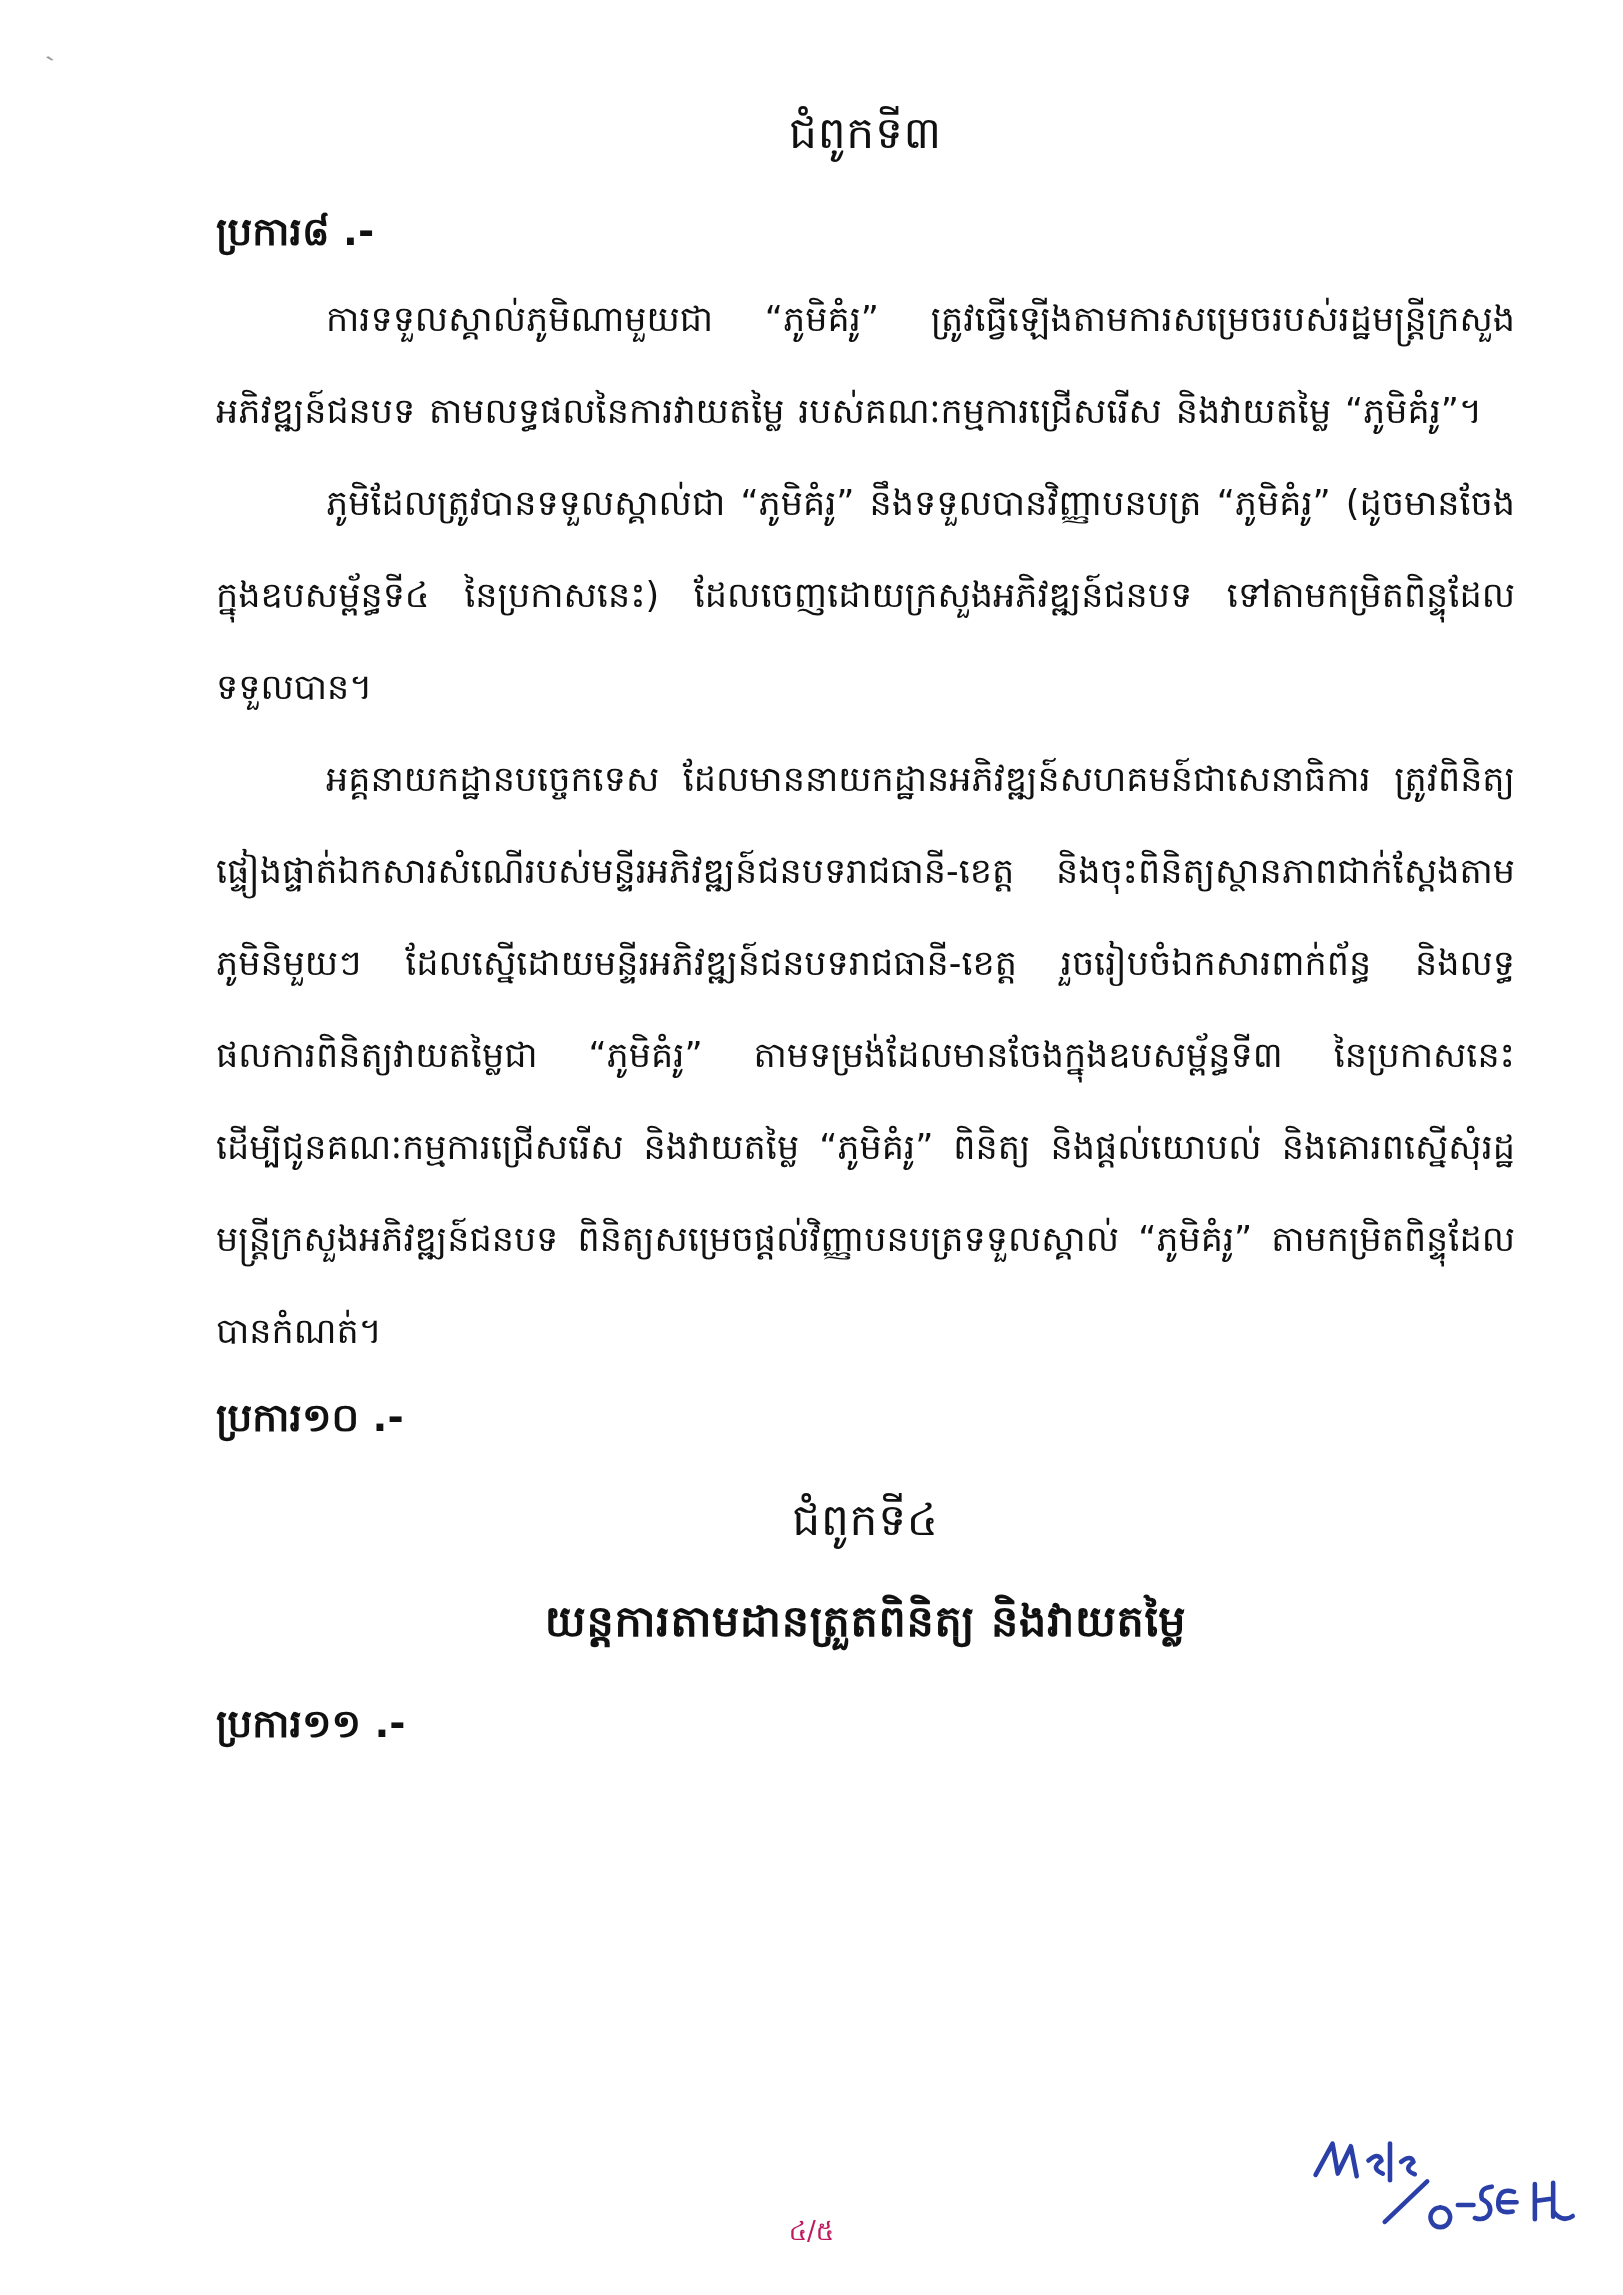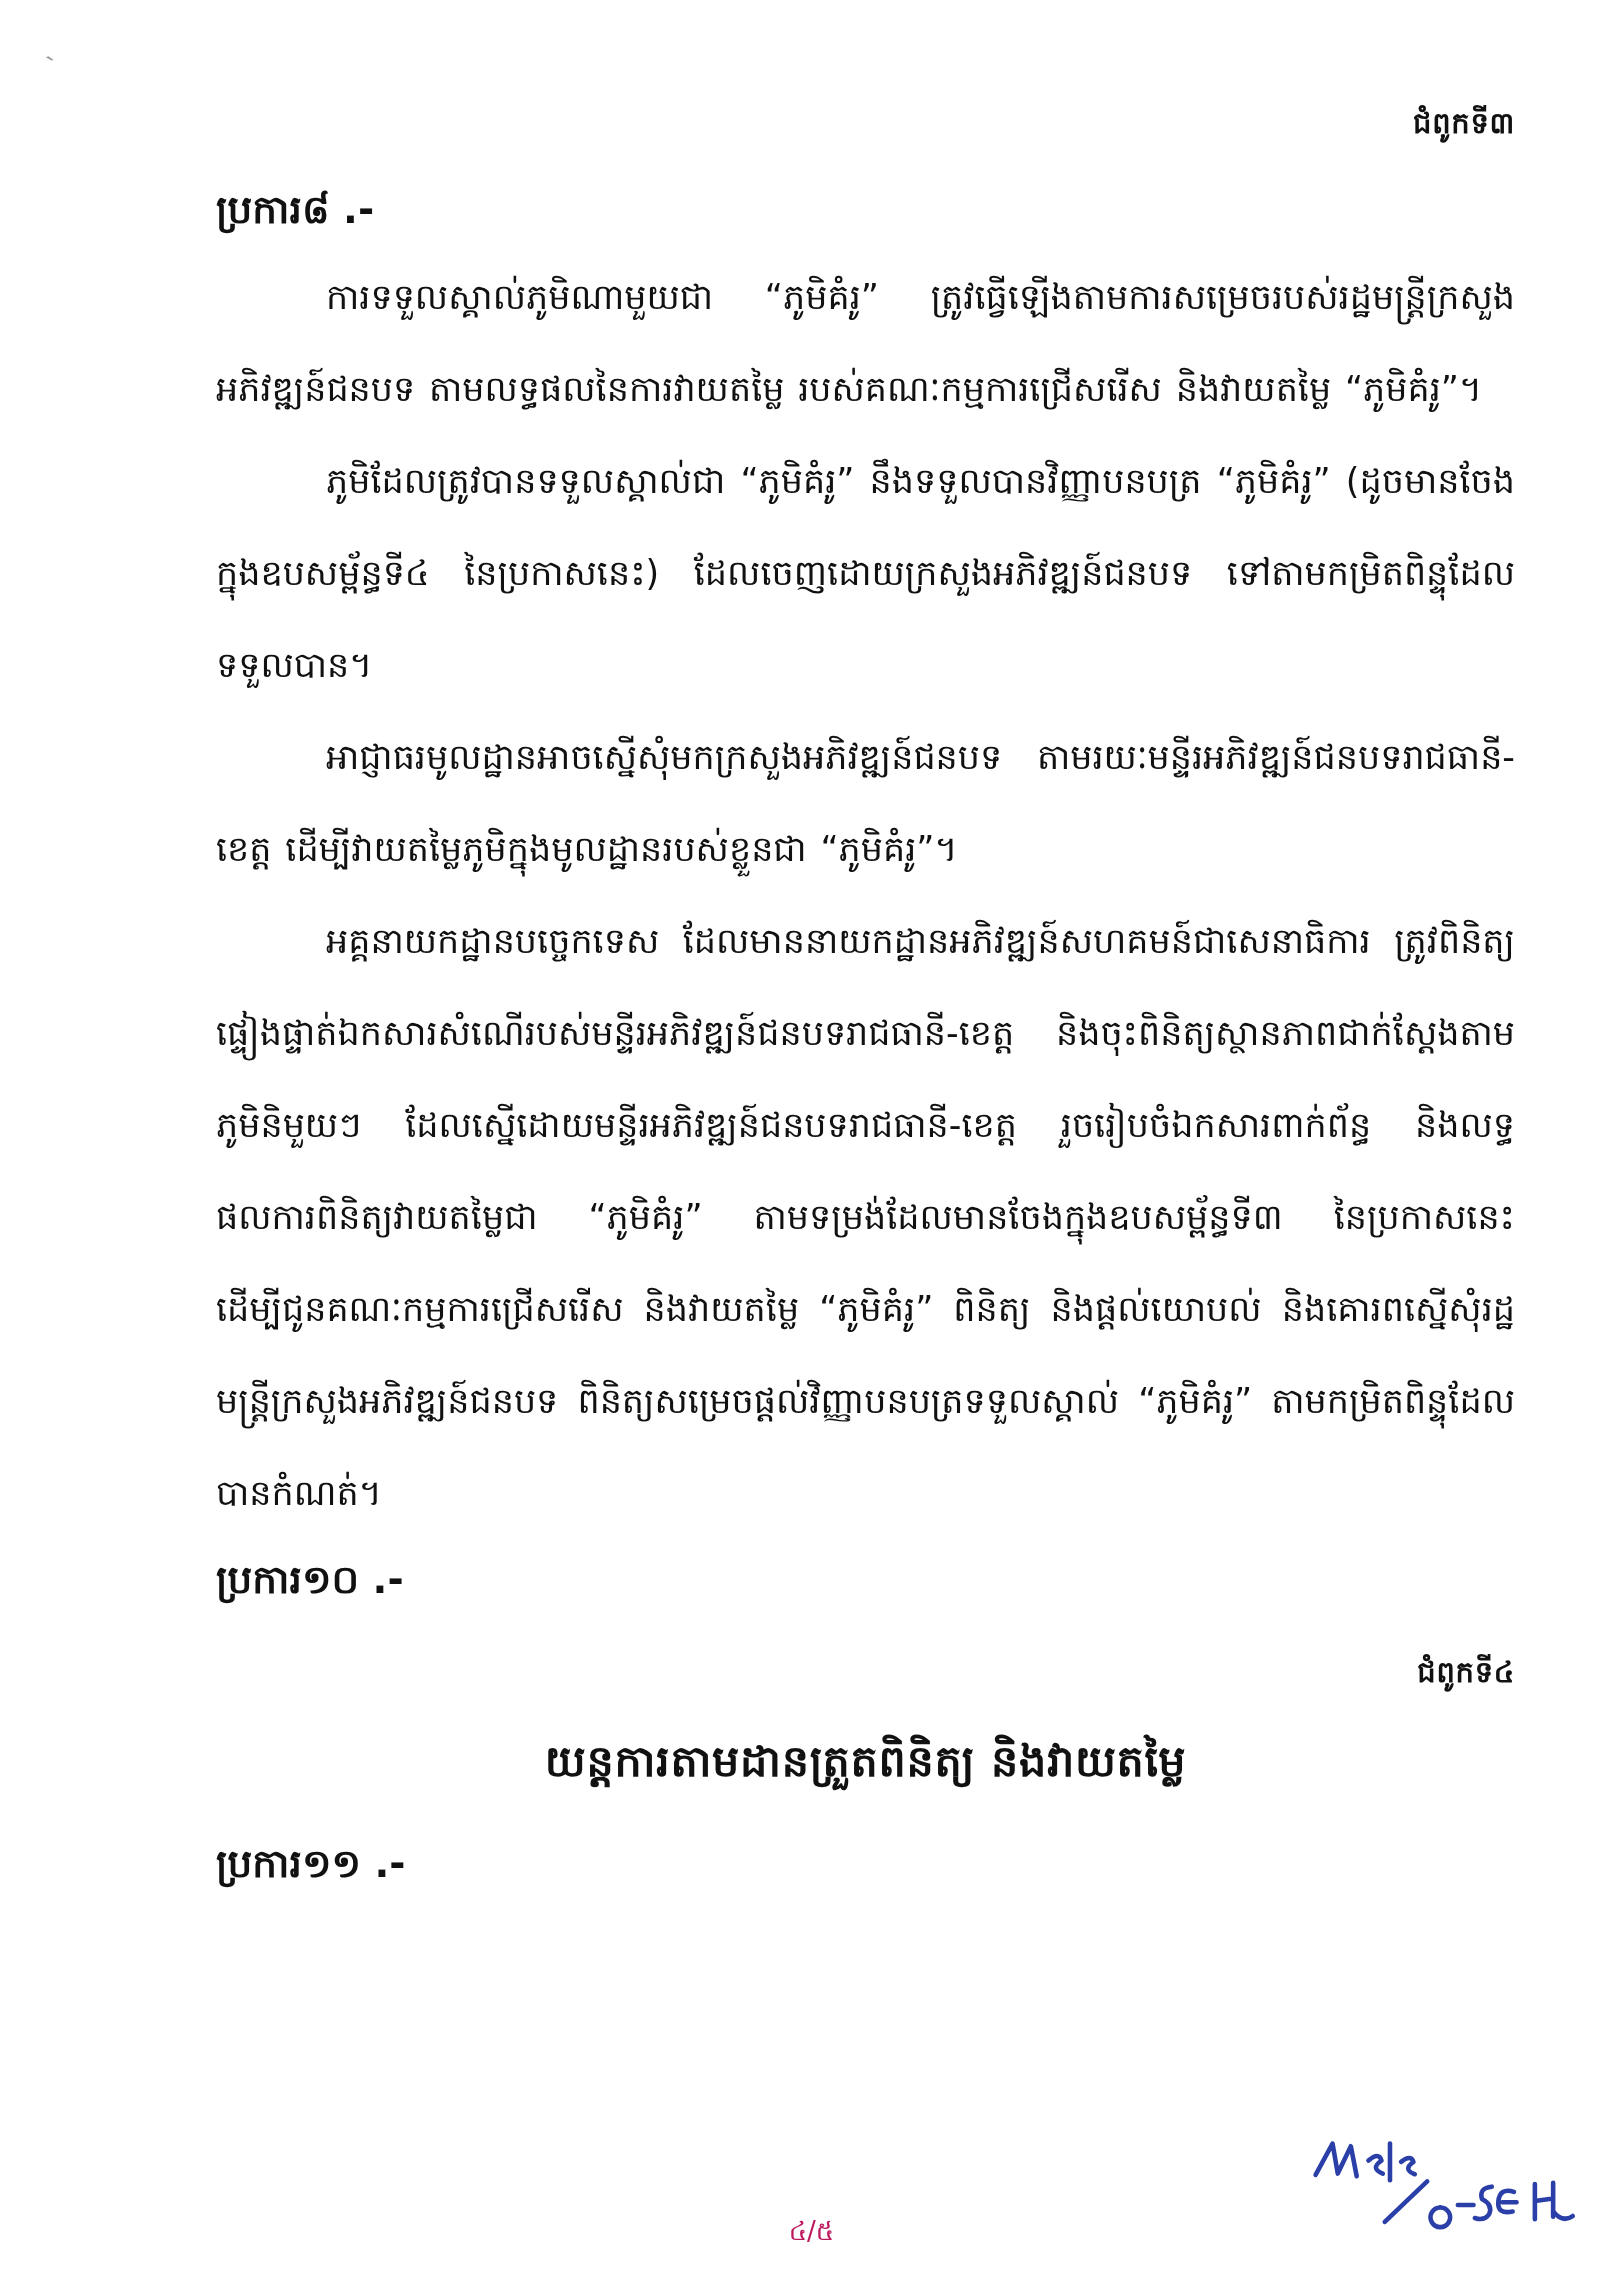"ជំពូកទី៣" .chapter-title { font-size: 29px -> 44px; font-weight: bold -> normal; text-align: right -> center }
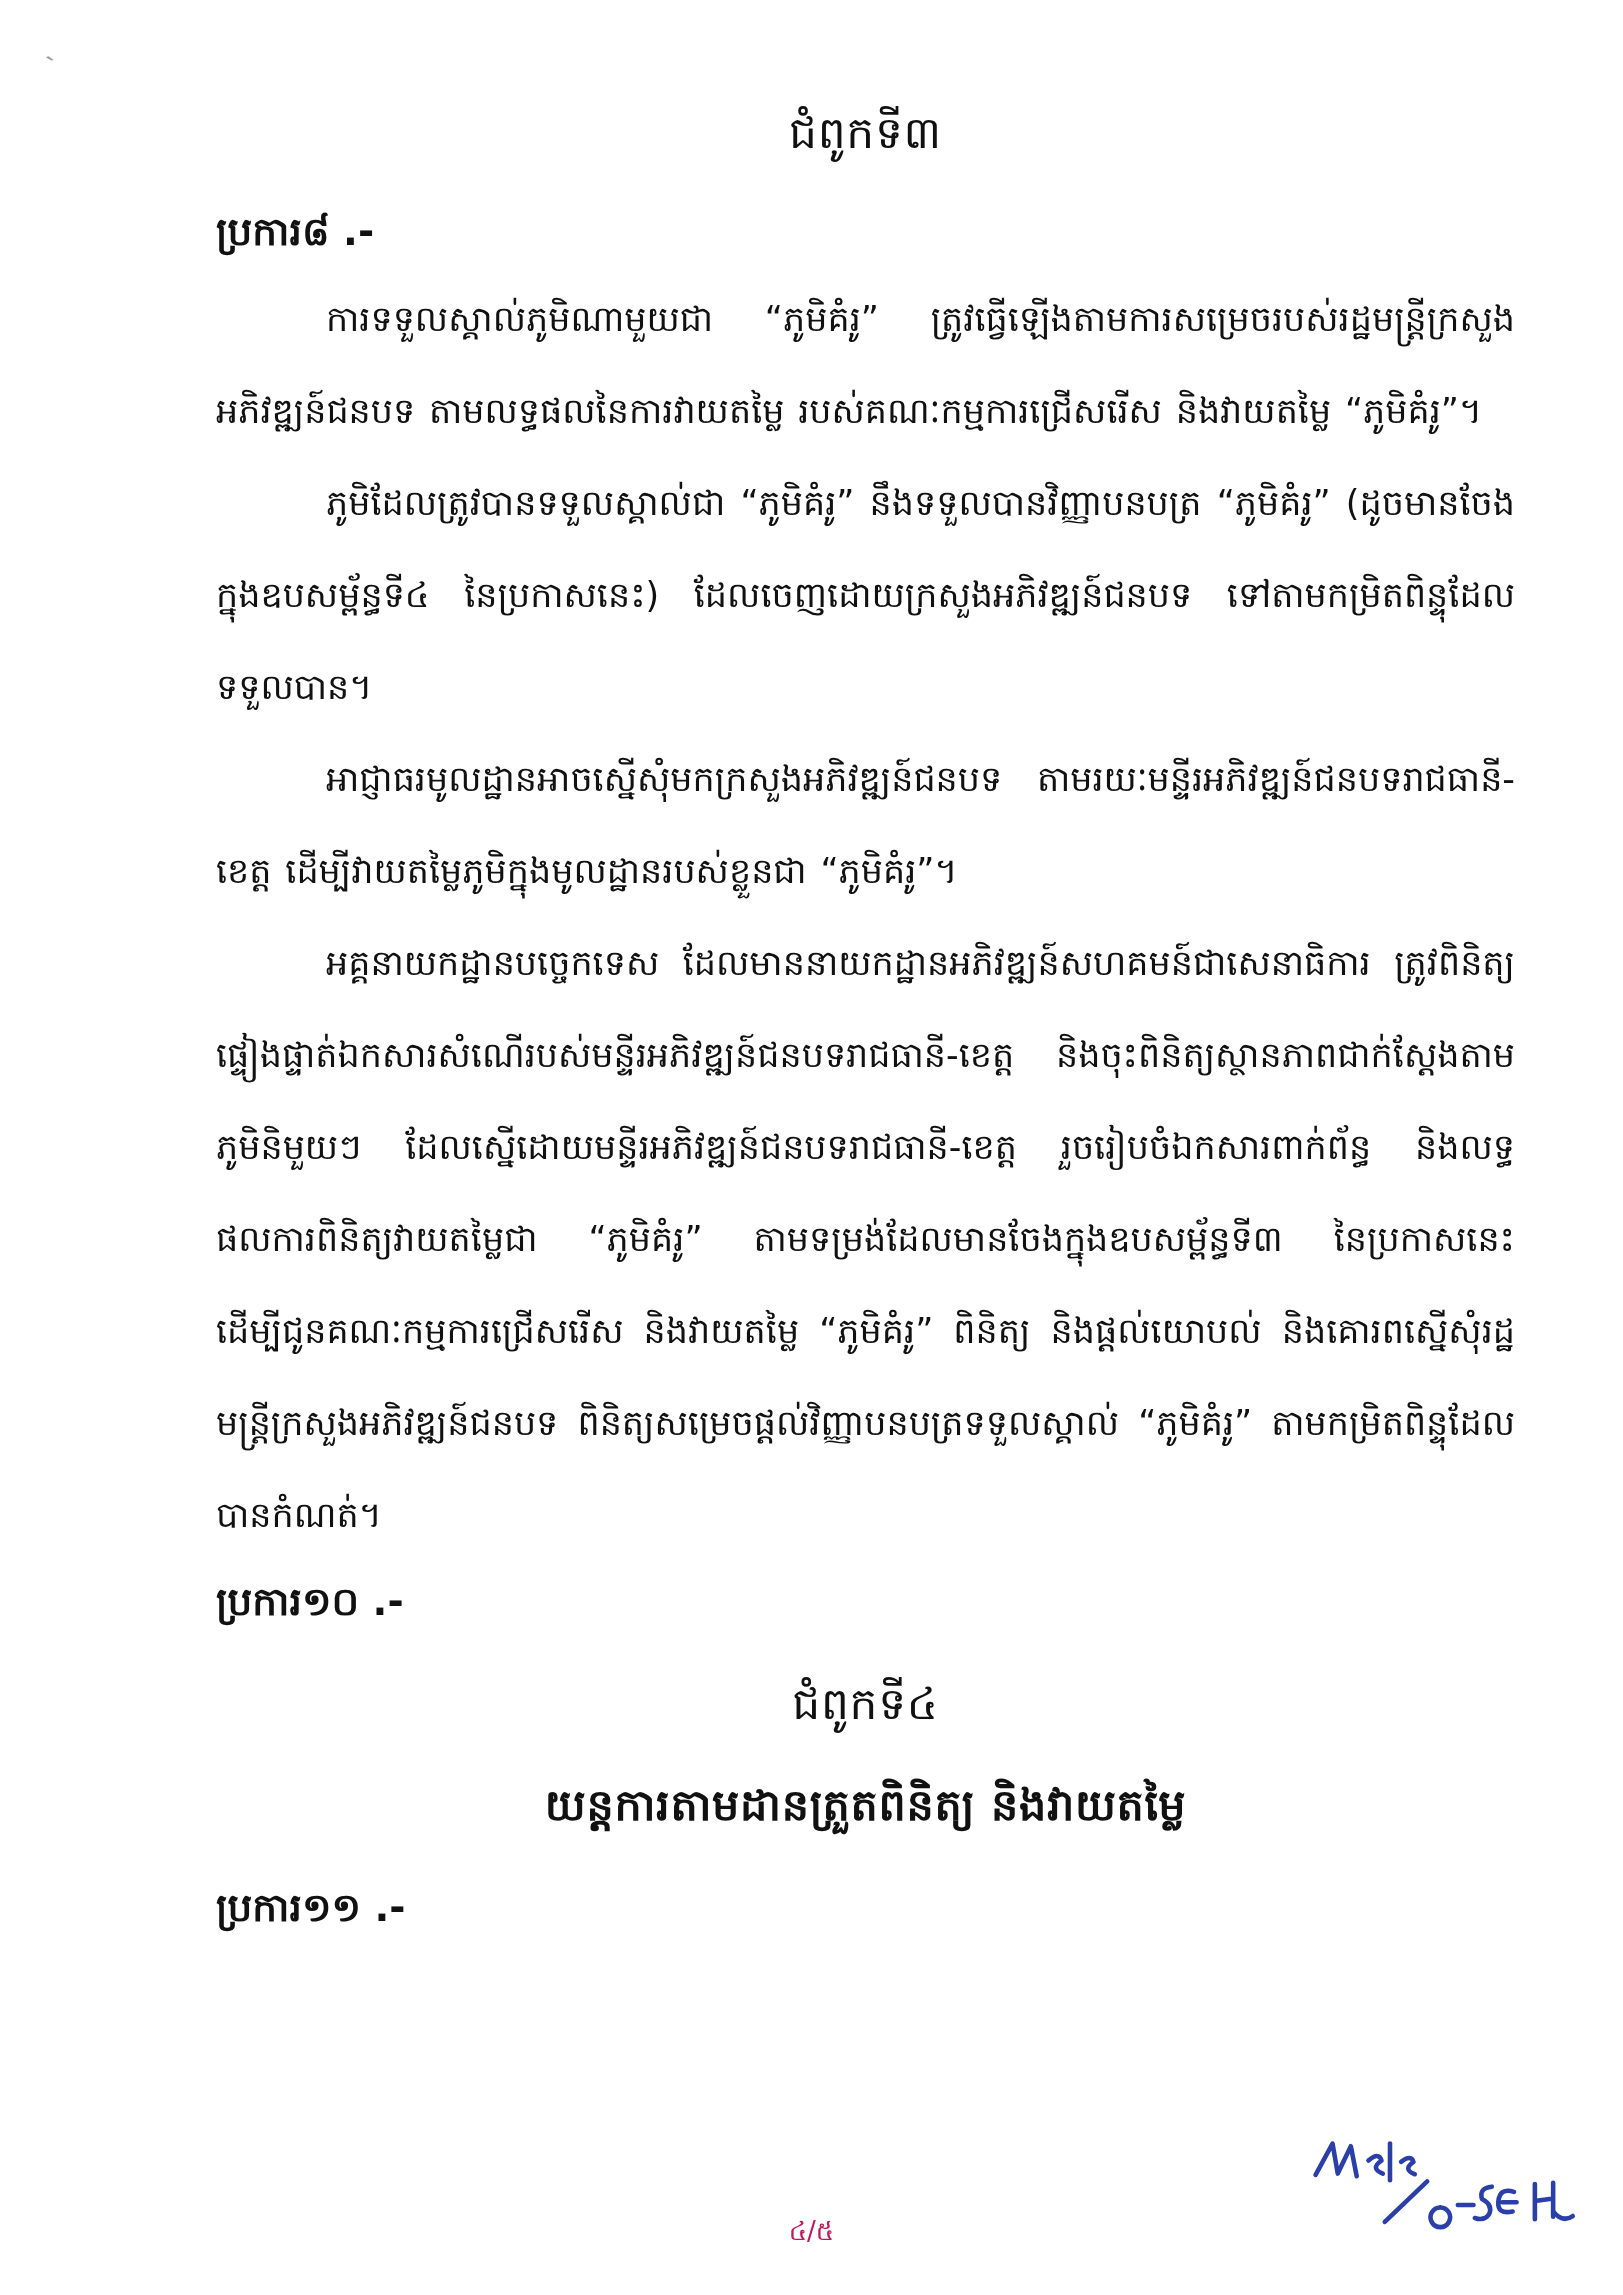"អាជ្ញាធរមូលដ្ឋានអាចស្នើសុំមកក្រសួងអភិវឌ្" p.body-par { html: <p>អាជ្ញាធរមូលដ្ឋានអាចស្នើសុំមកក្រសួងអភិវឌ្ឍន៍ជនបទ តាមរយៈមន្ទីរអភិវឌ្ឍន៍ជនបទរាជធានី-ខេត្ត ដើម្បីវាយតម្លៃភូមិក្នុងមូលដ្ឋានរបស់ខ្លួនជា “ភូមិគំរូ”។</p> -> none }
